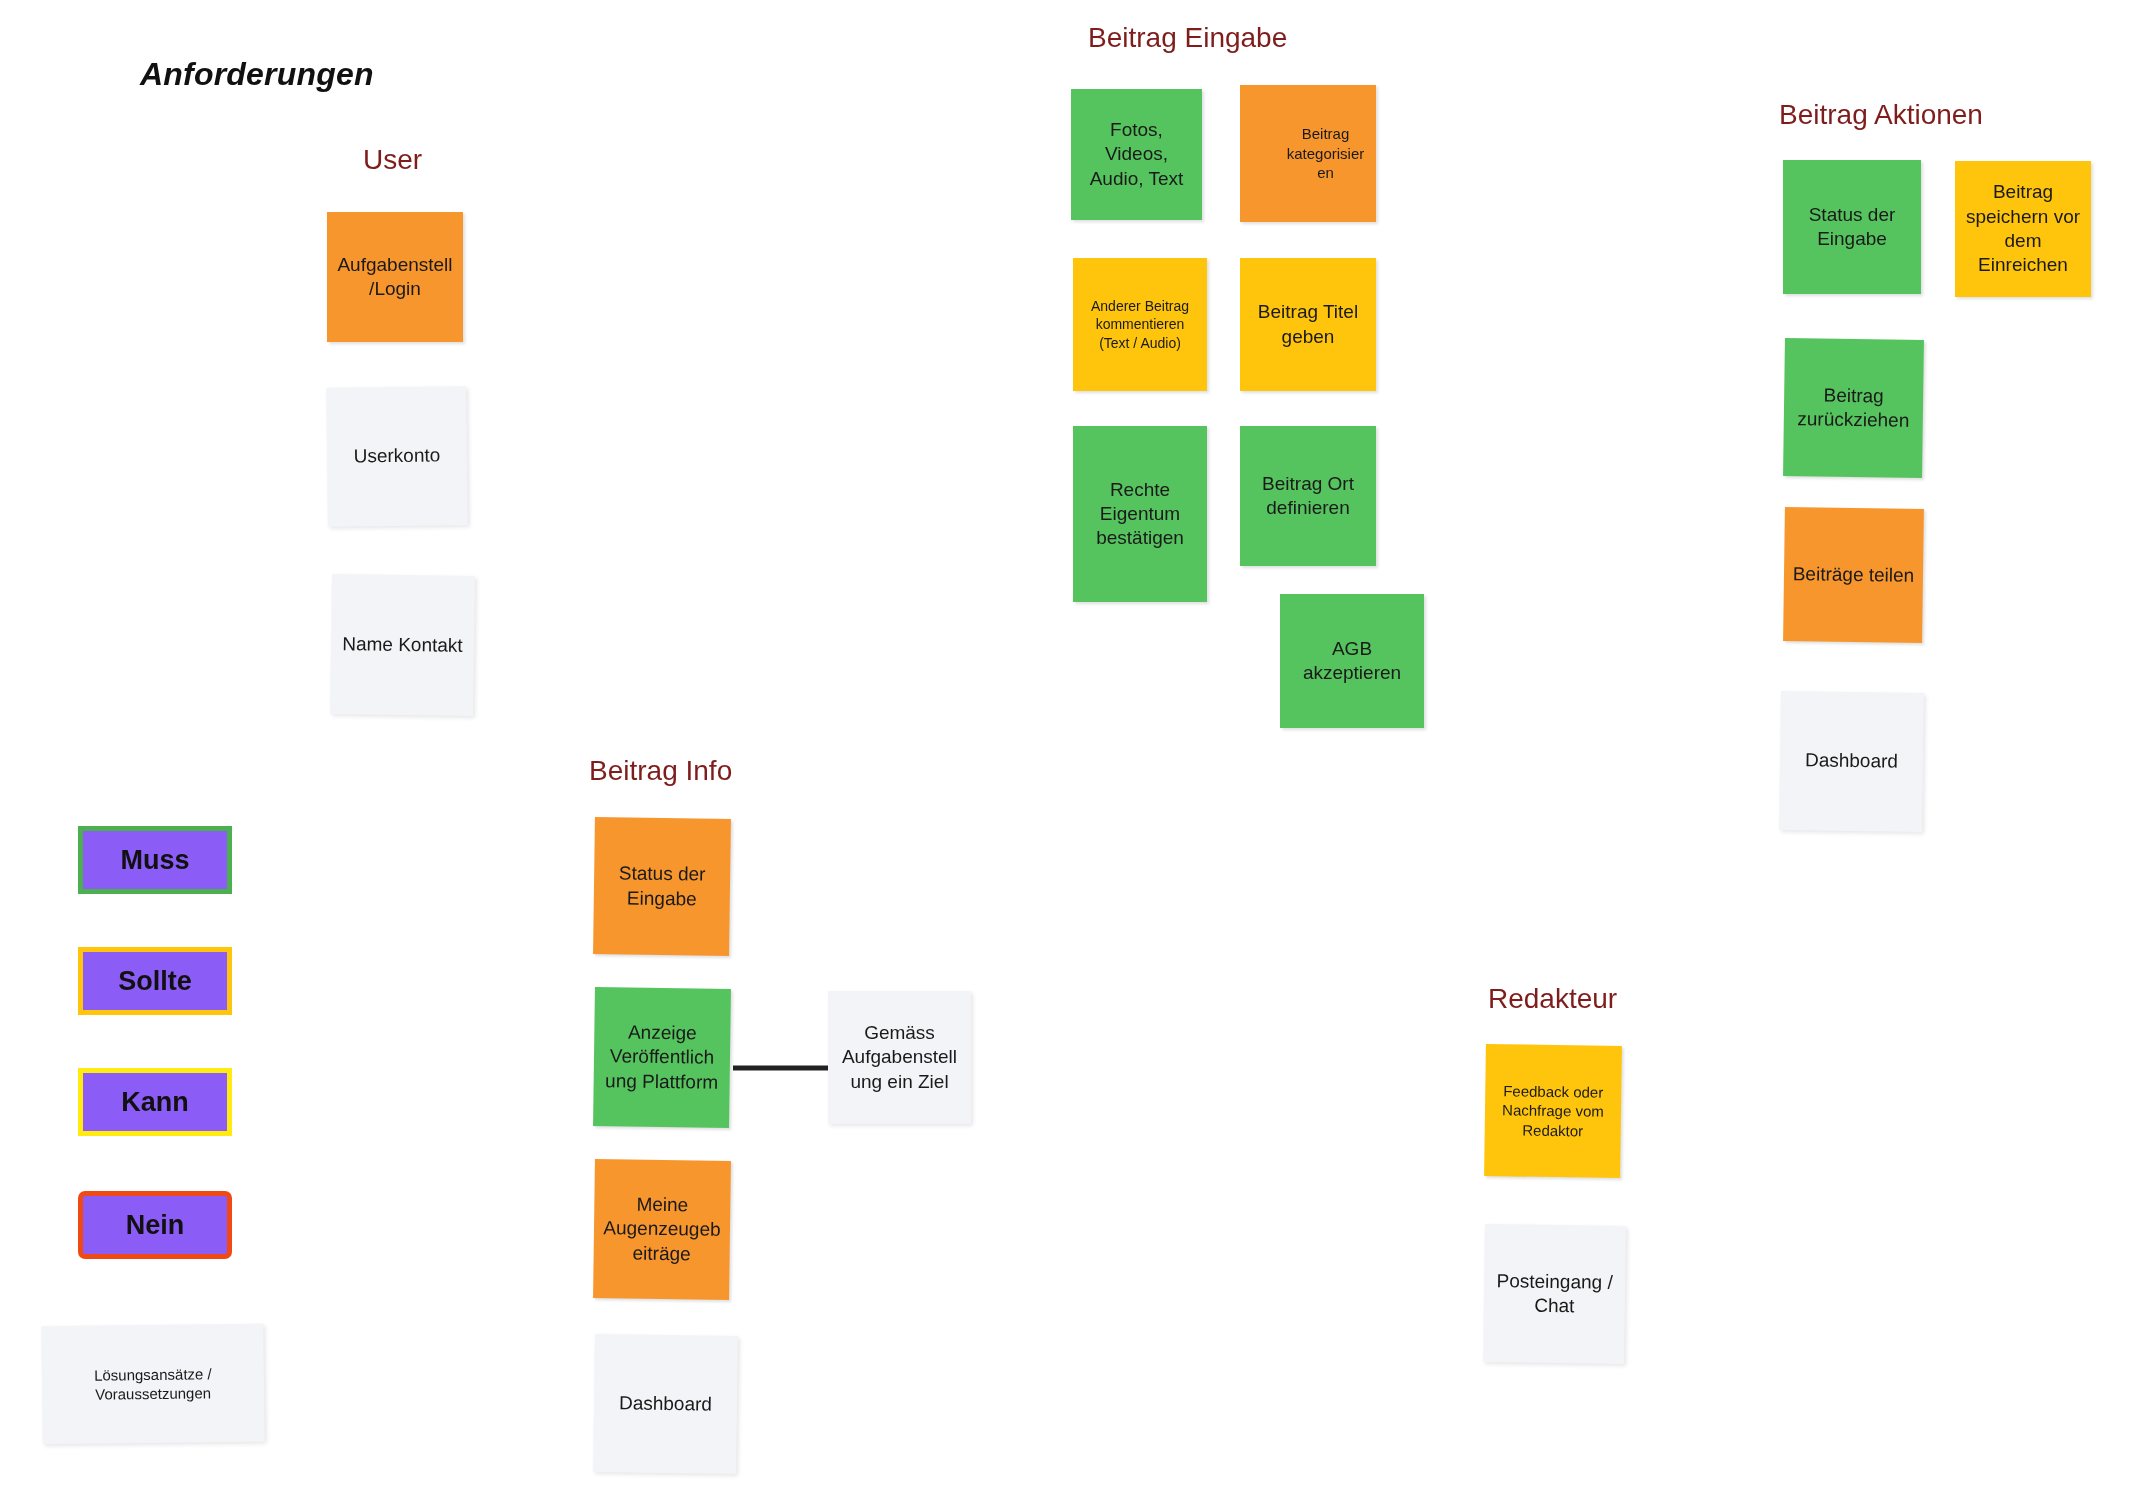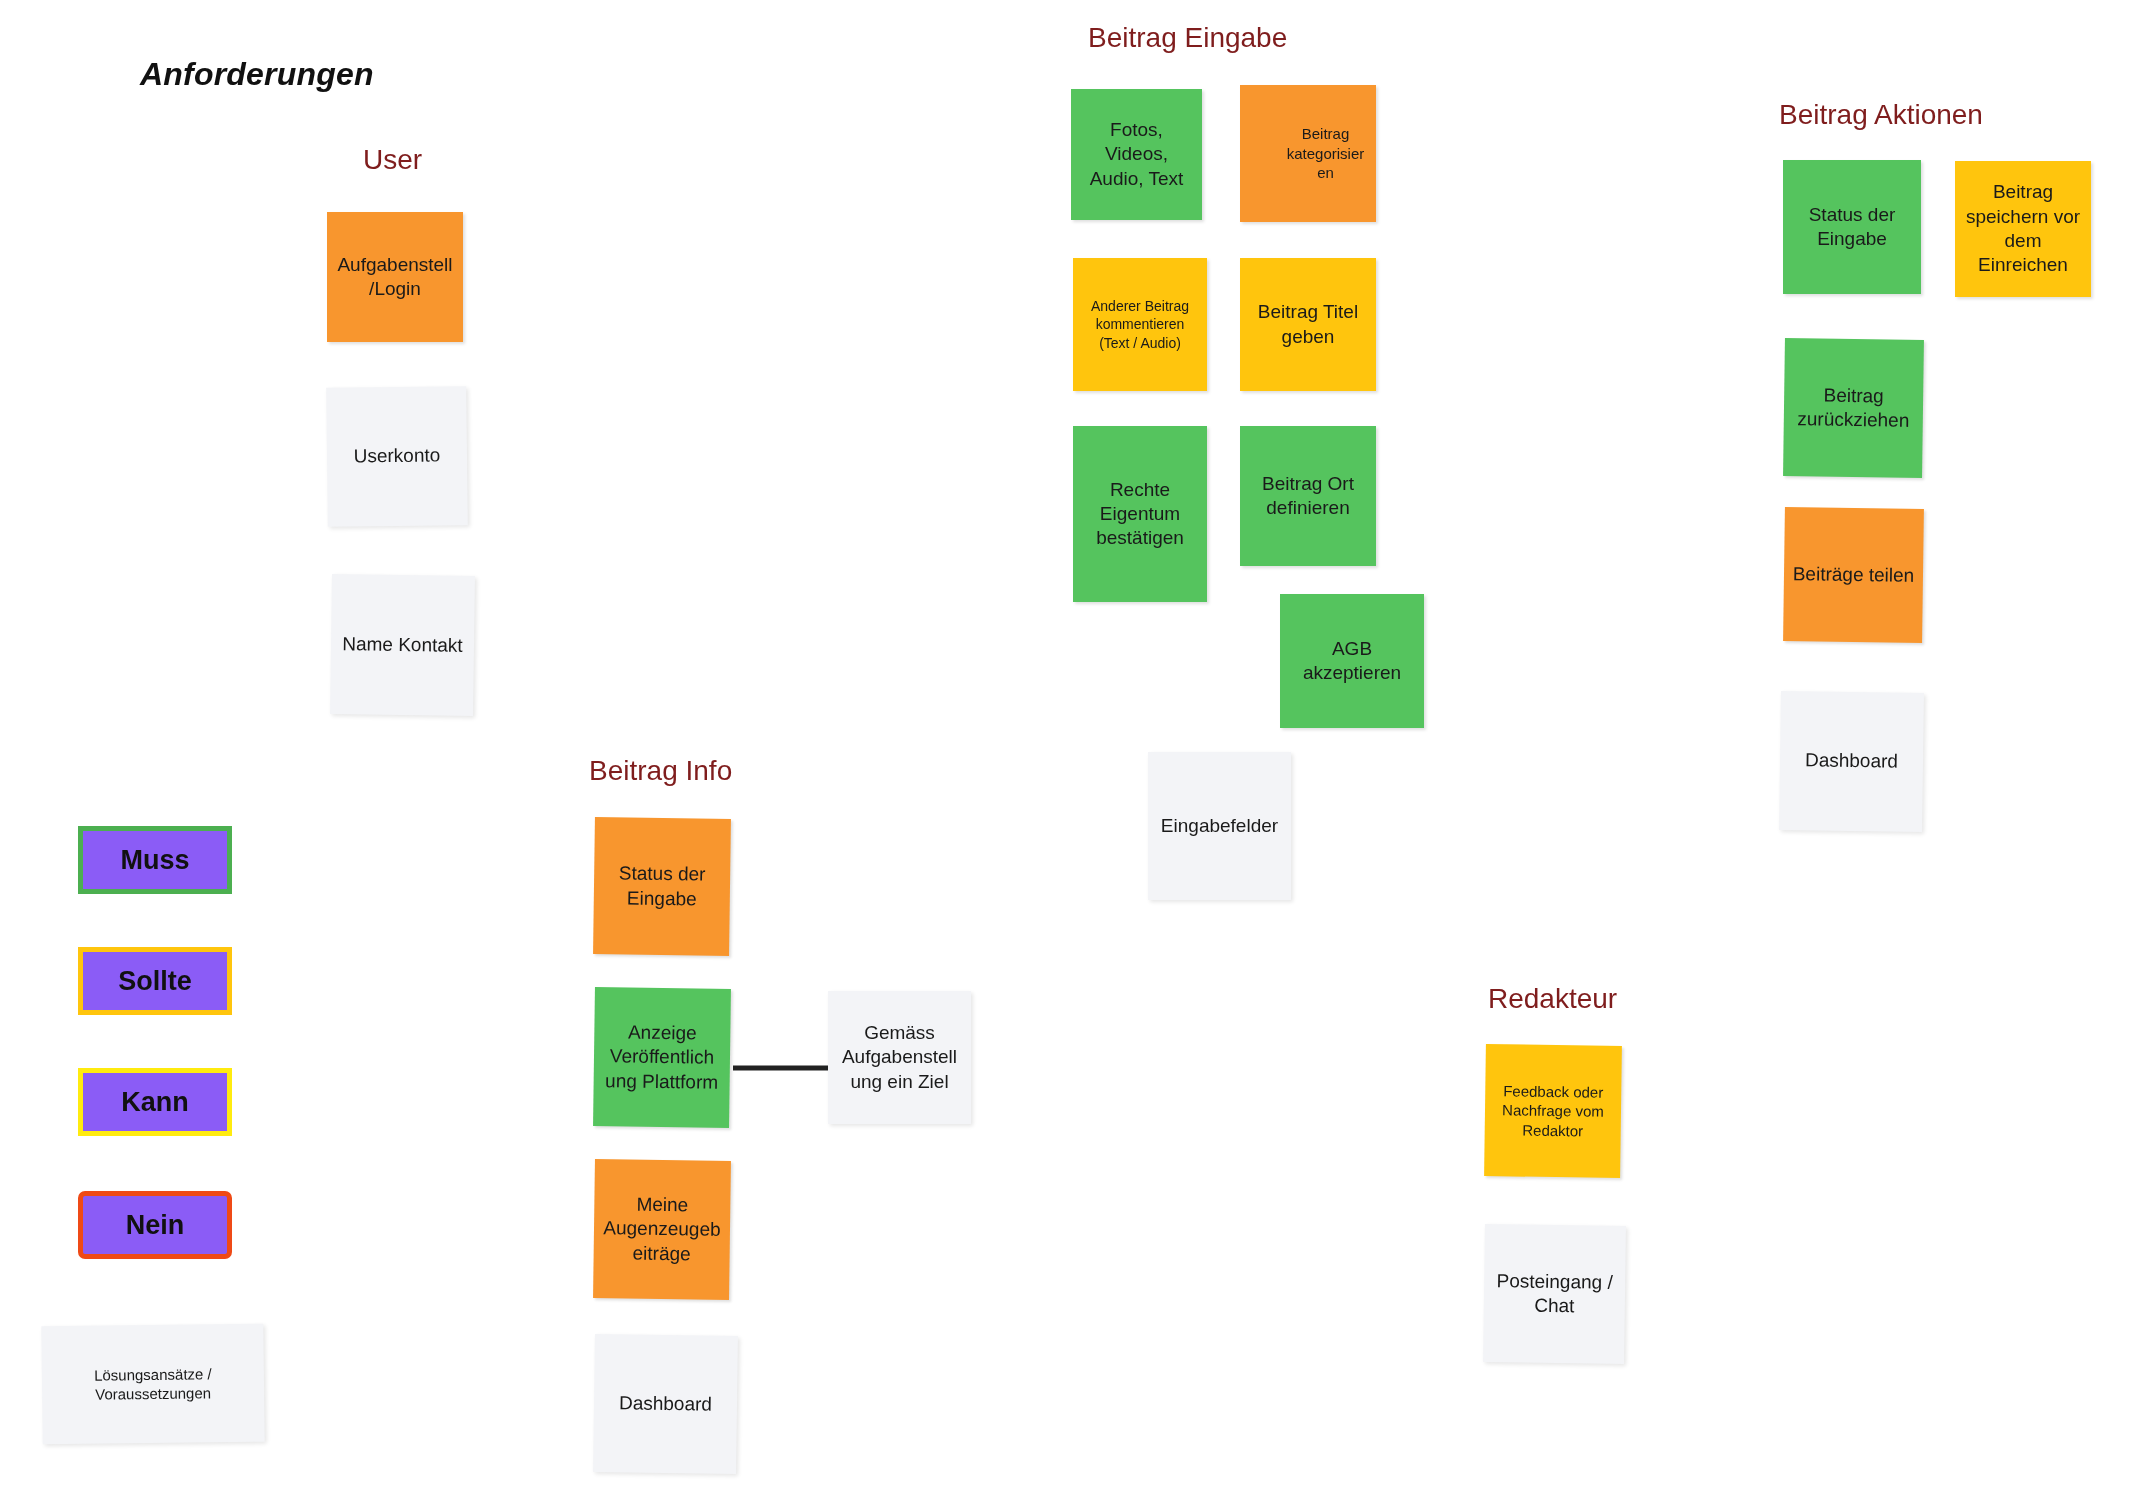"Eingabefelder" div.card { html: <div> <span>Eingabefelder</span> </div> -> none }
